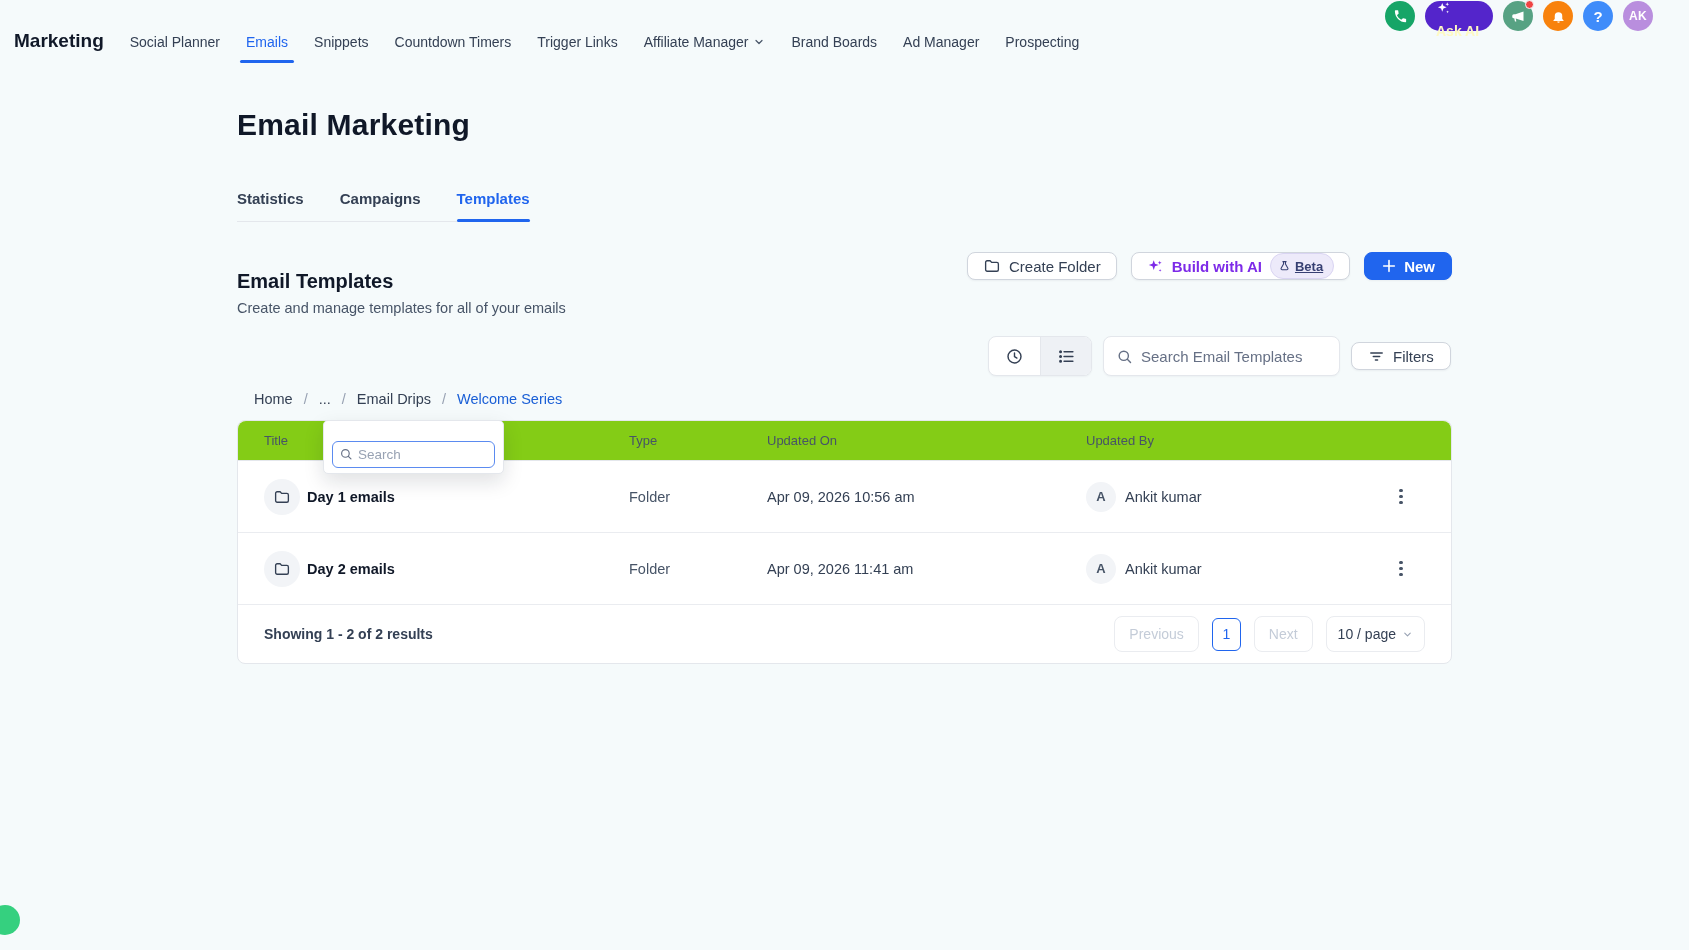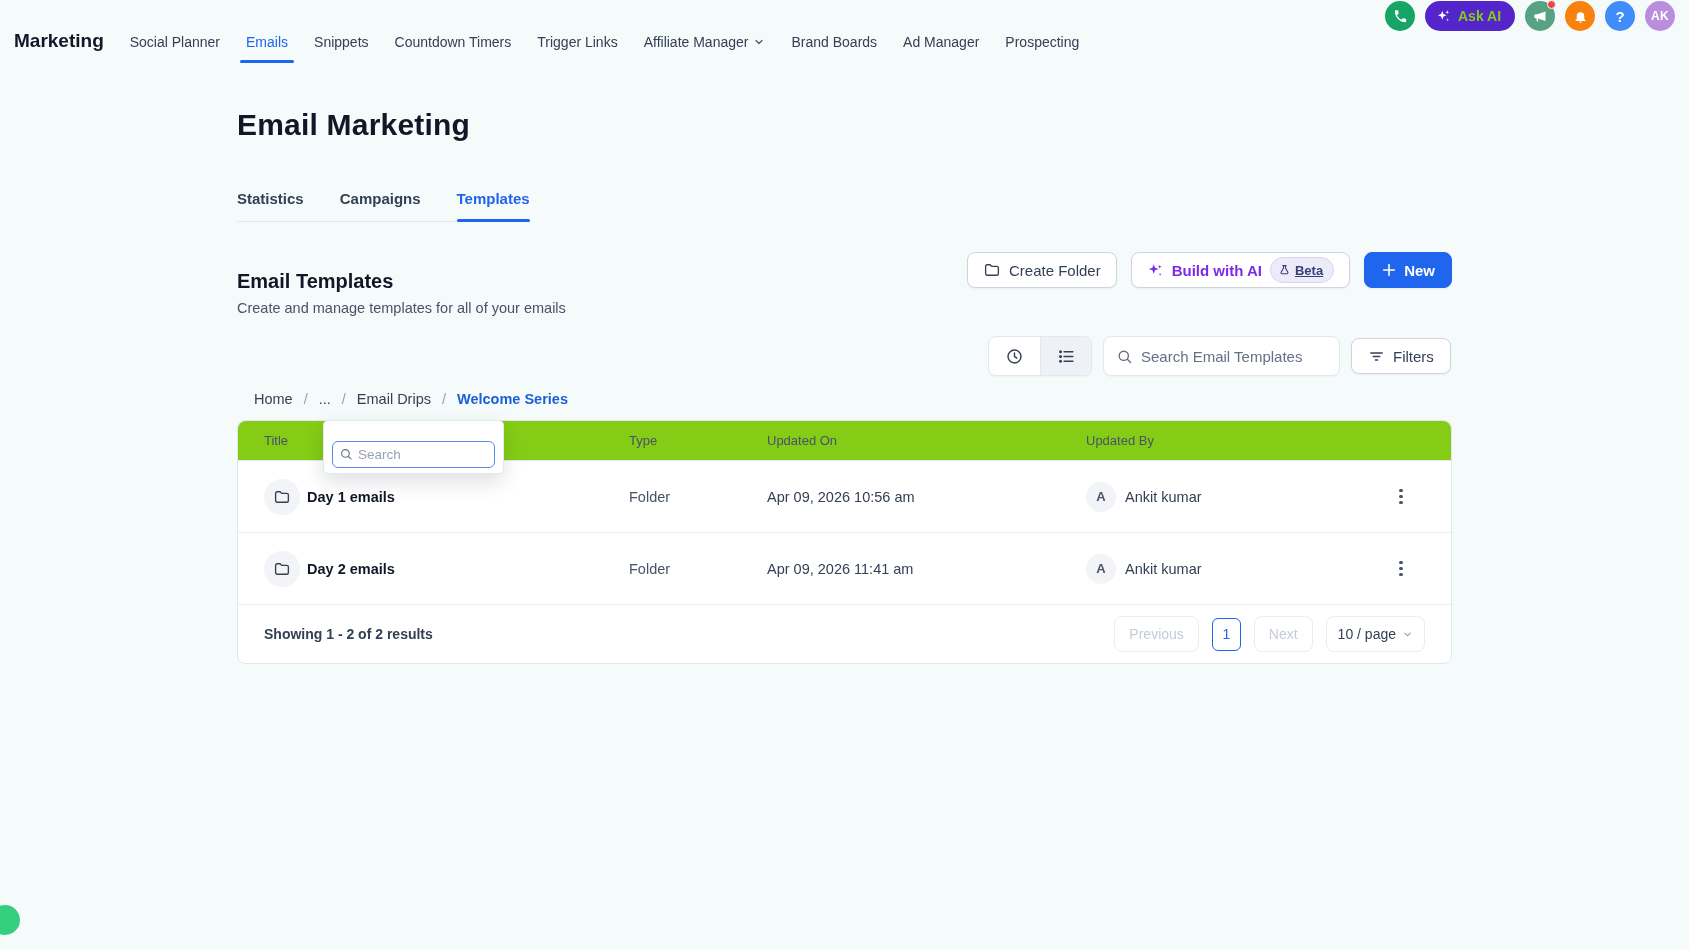"Ask AI" .askai { align-items: center -> none; color: #84cc16 -> #fef9c3; flex-direction: none -> column }
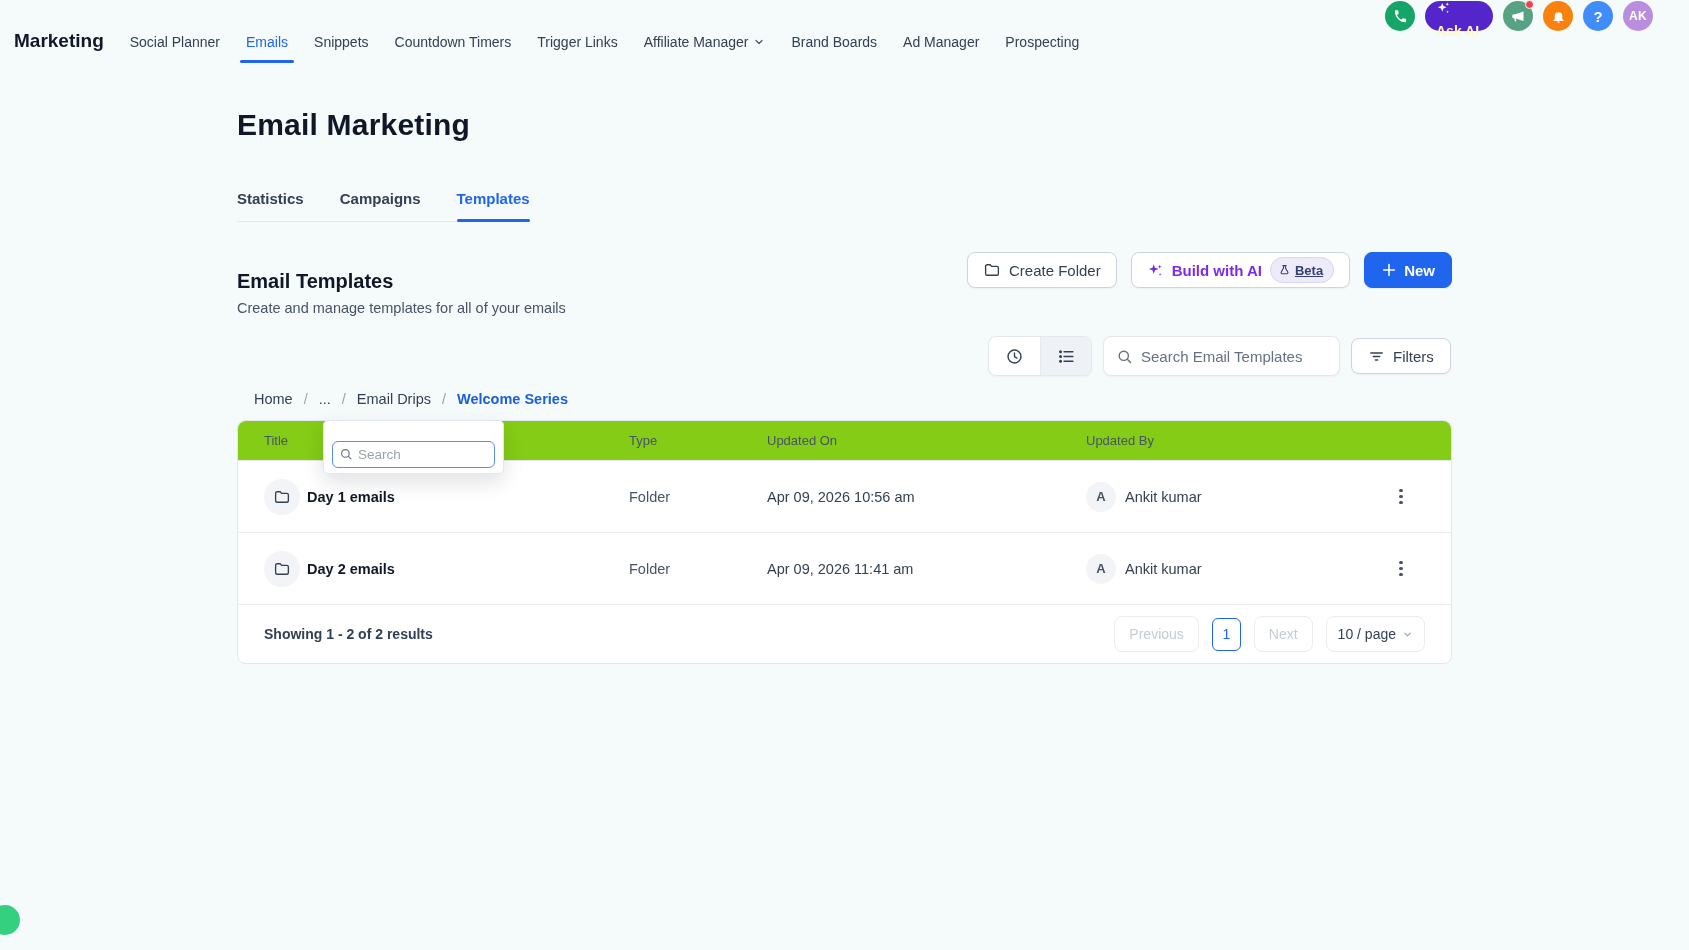"Create Folder" .btn { height: 36px -> 28px }
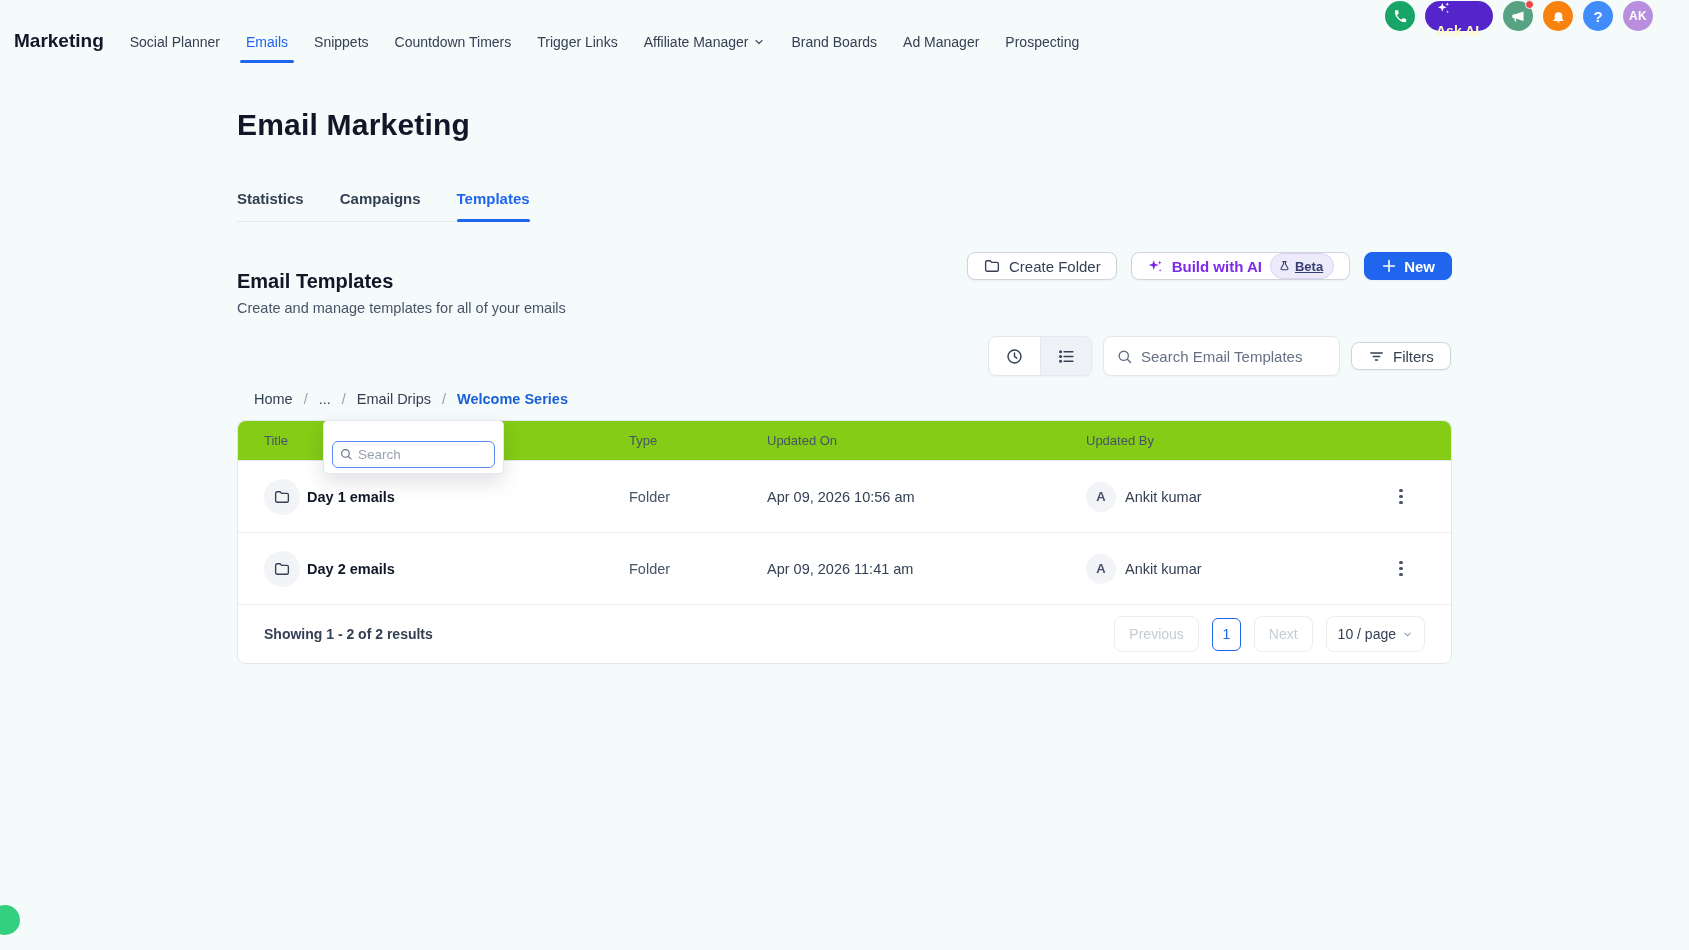"Welcome Series" .crumb-current { font-weight: 700 -> 400 }
